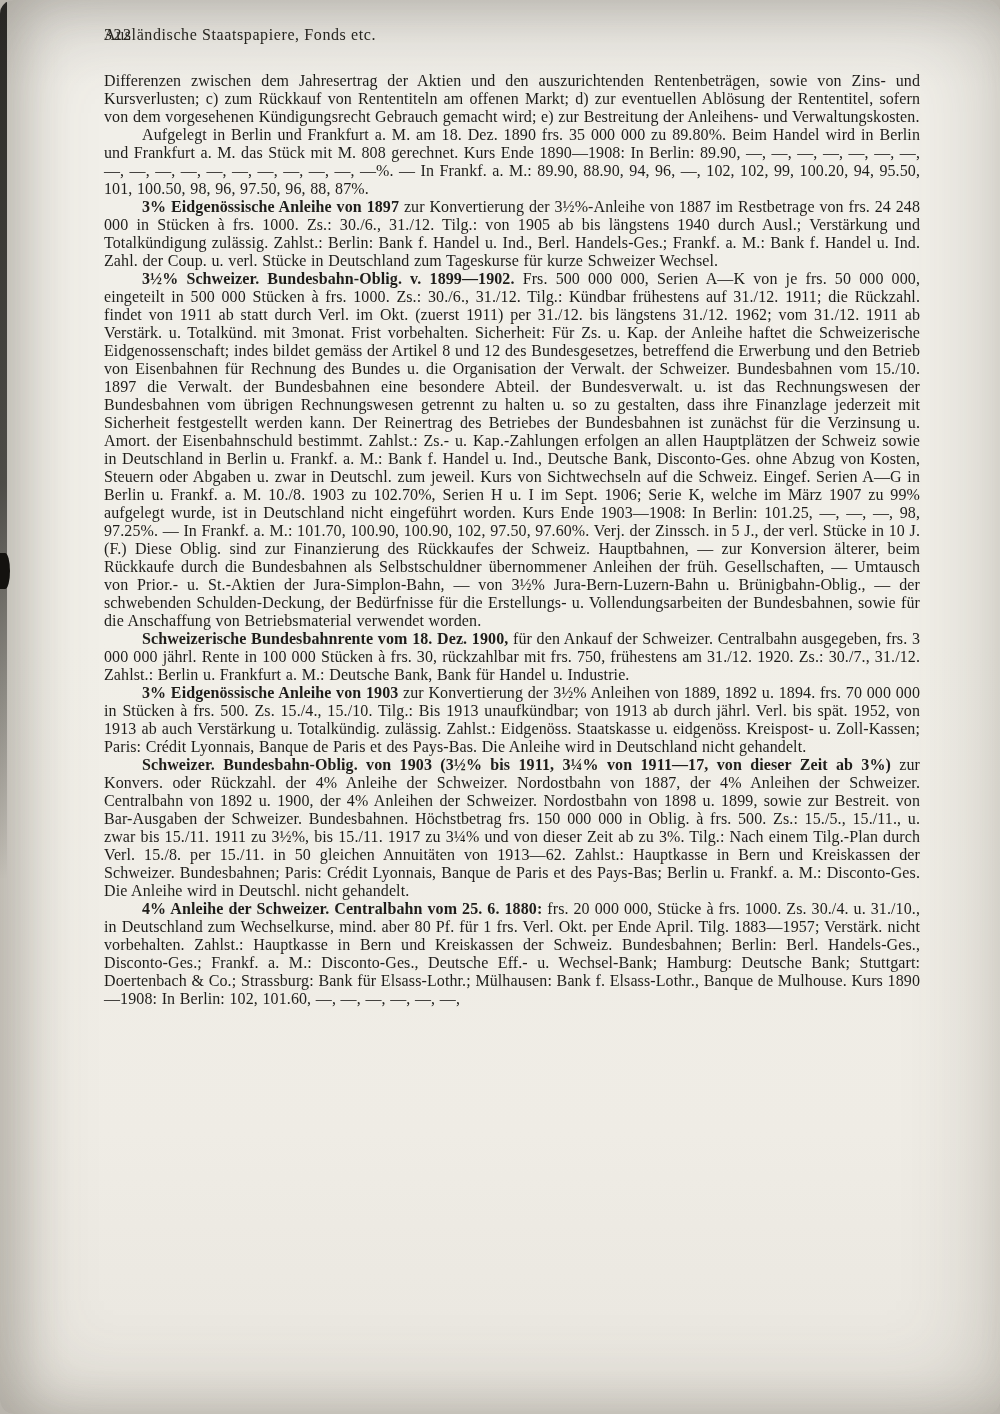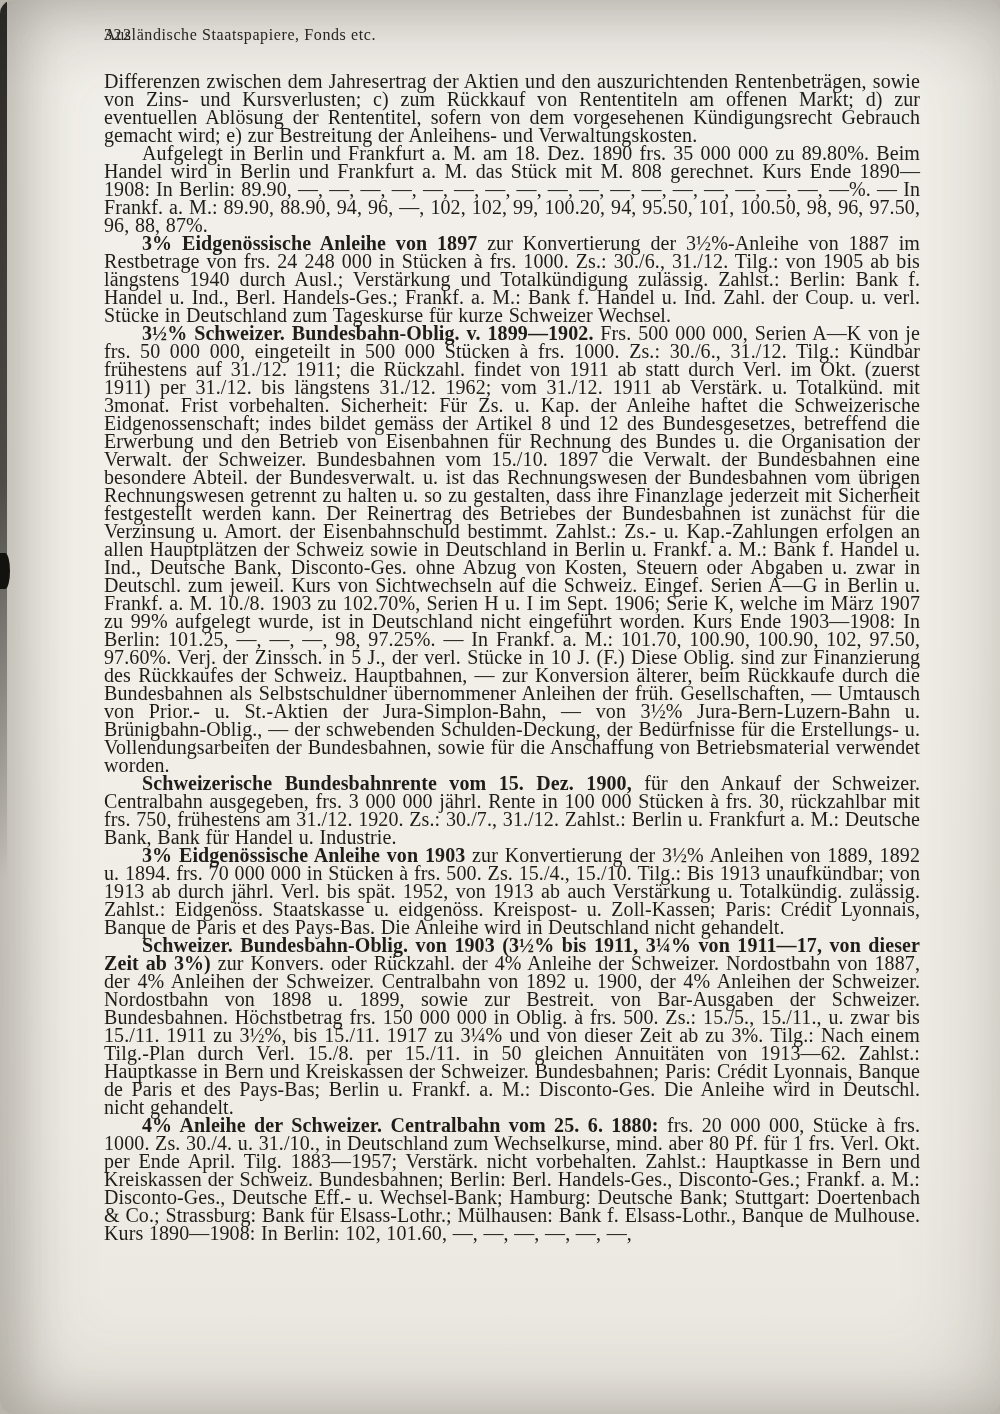"Differenzen zwischen dem Jahresertrag" .text-block { font-size: 20px -> 16px }
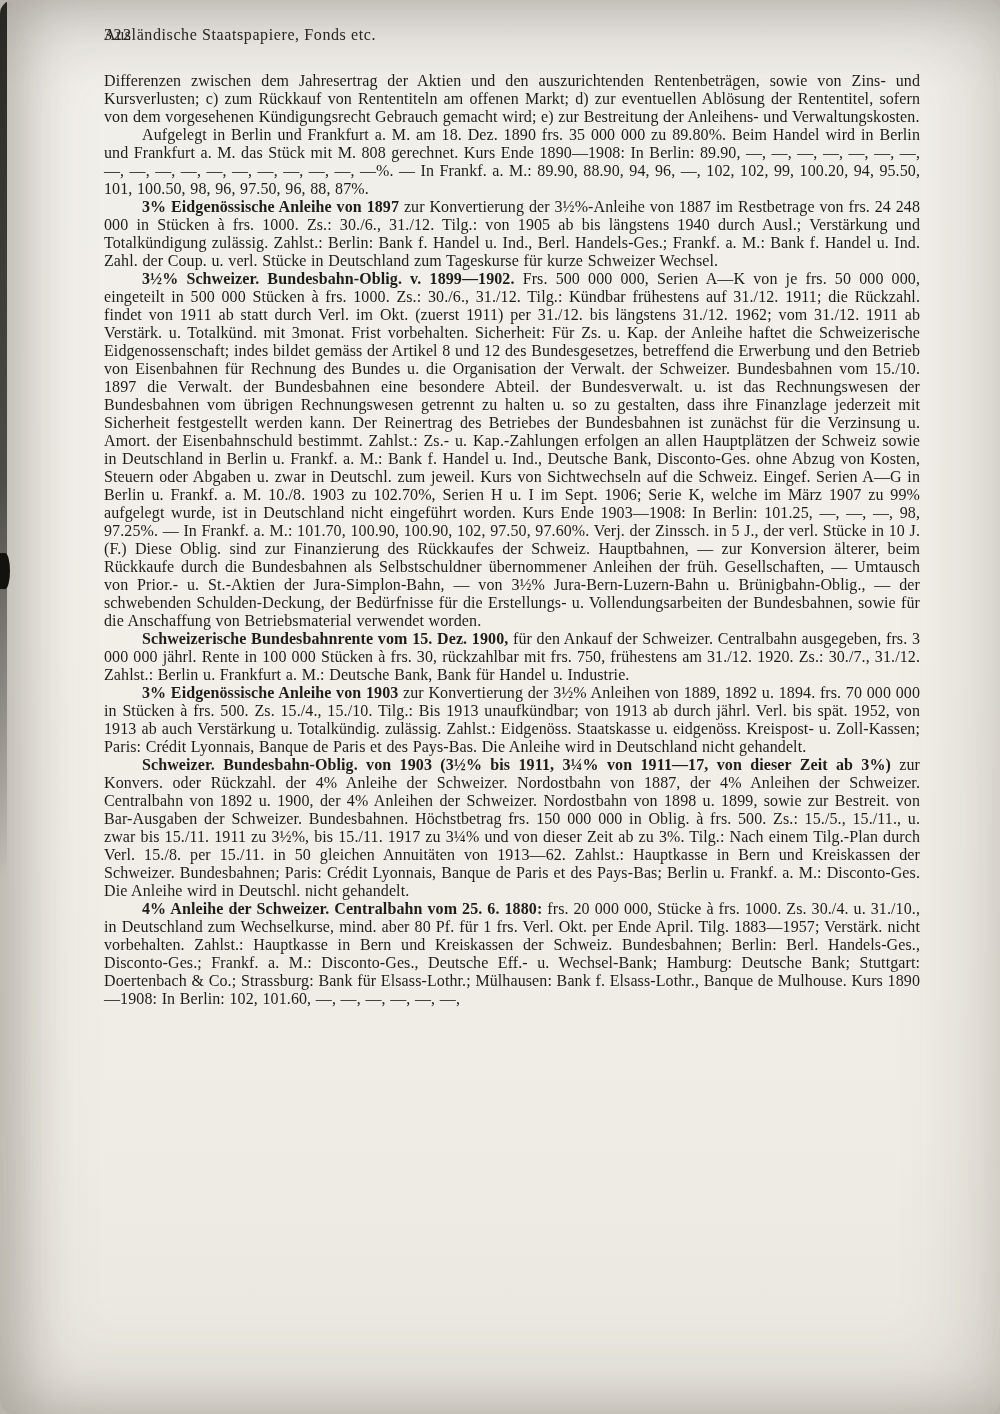"Schweizerische Bundesbahnrente vom 15." b.lead { text: 15 -> 18 }
